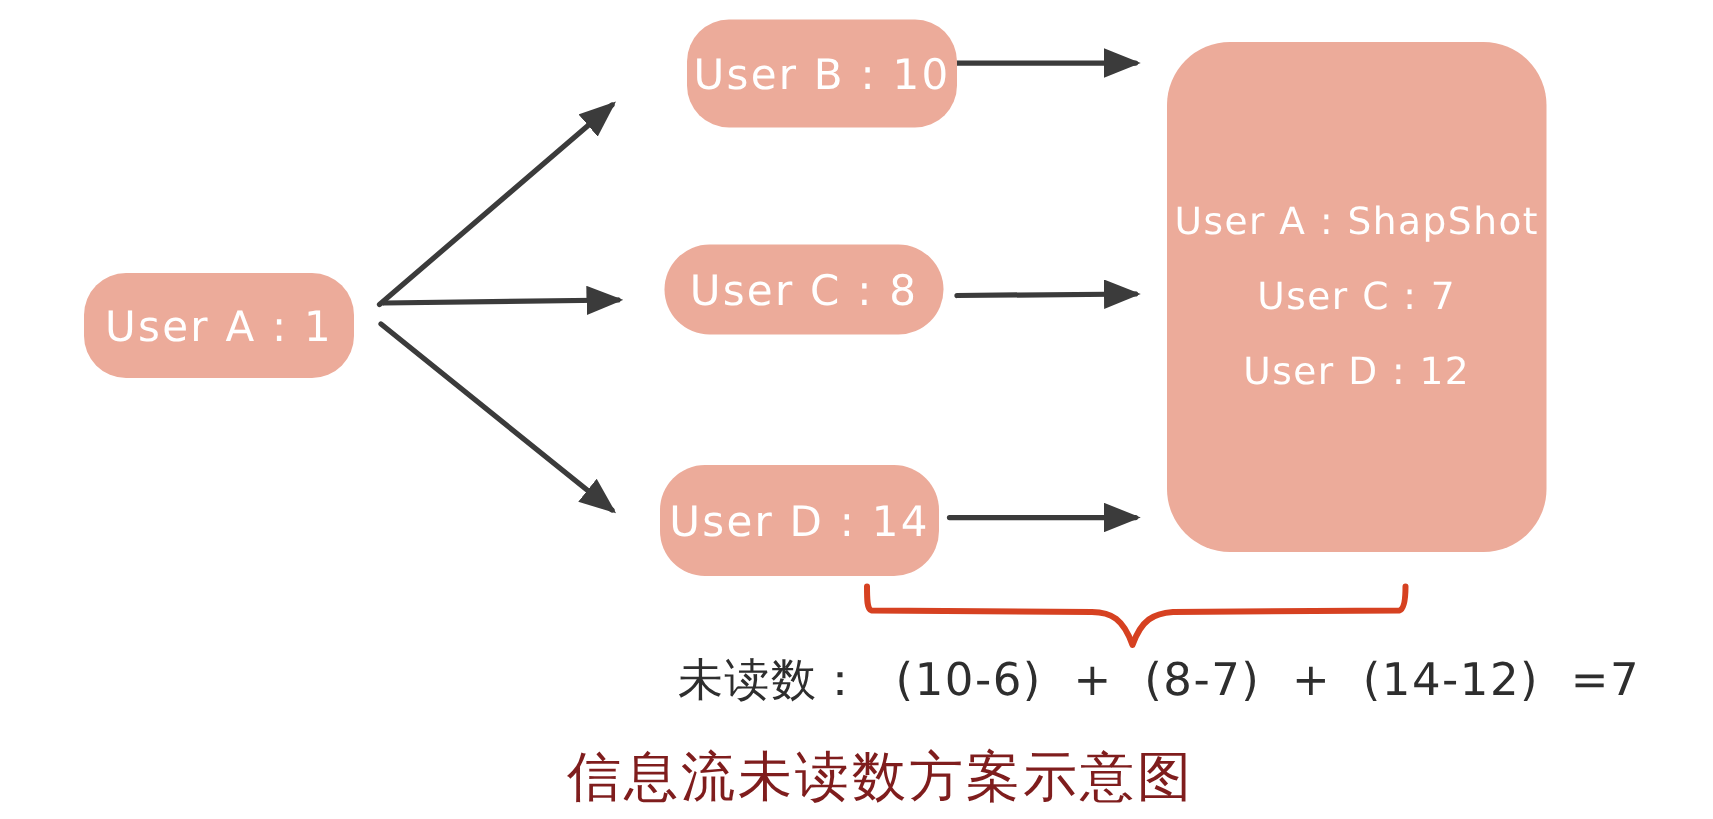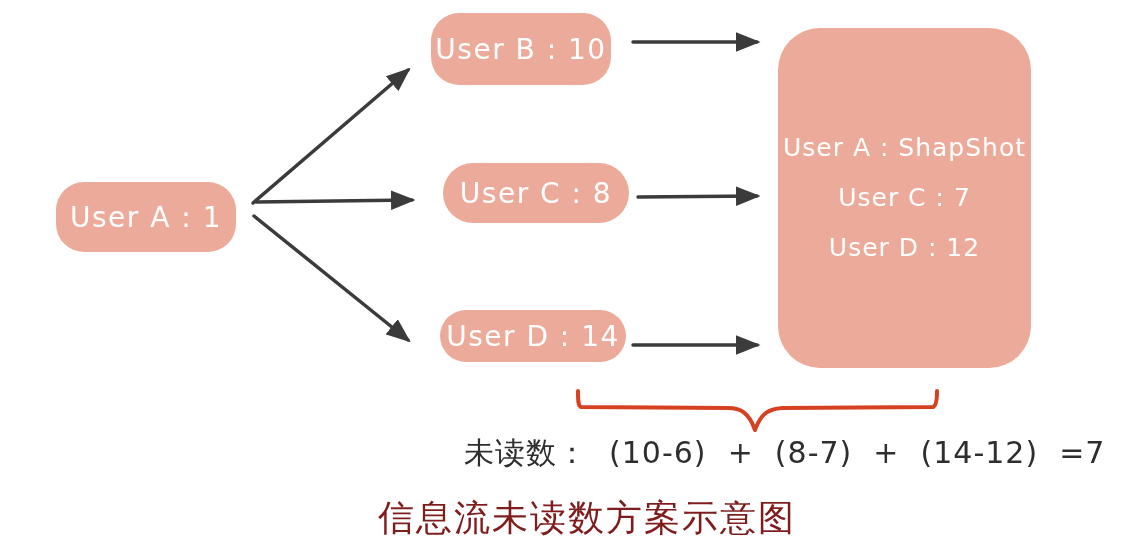"User B : 10" .node-b { left: 431px -> 458px }
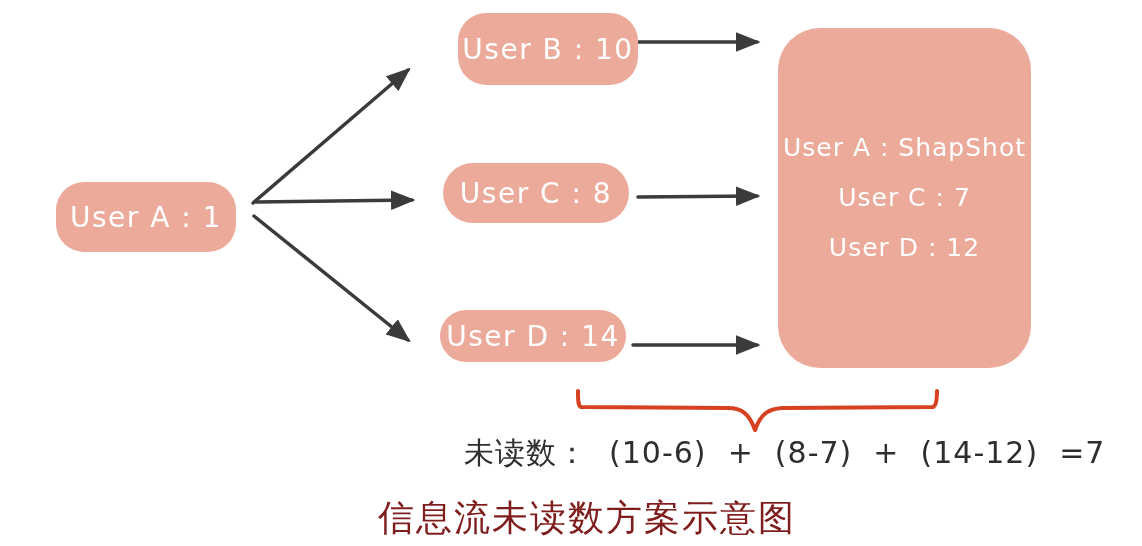"User D : 14" .node-d { height: 52px -> 74px }
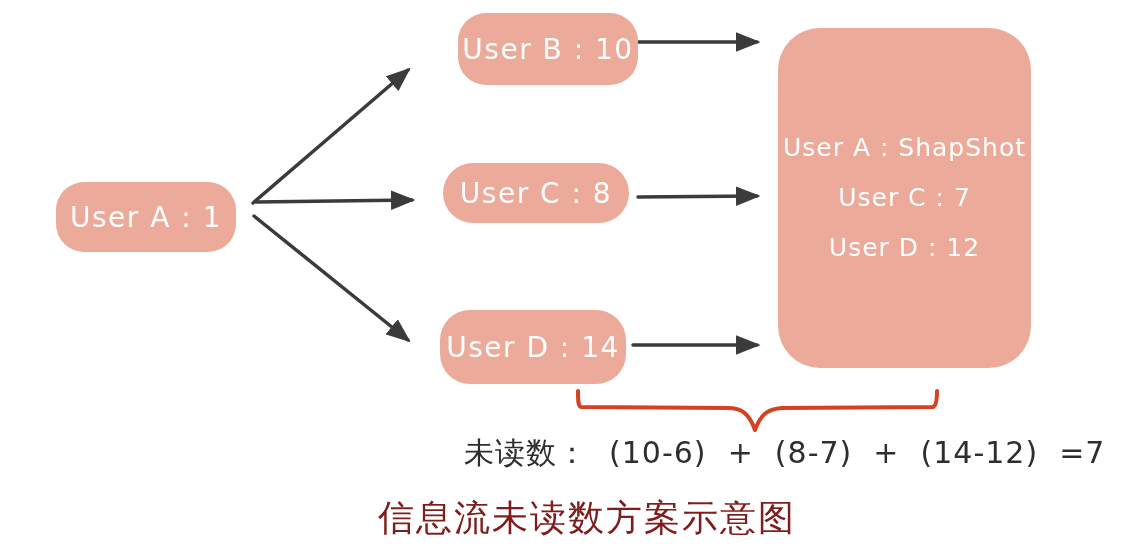"未读数： (10-6) + (8-7) +" .formula { margin-left: 12px -> none }
